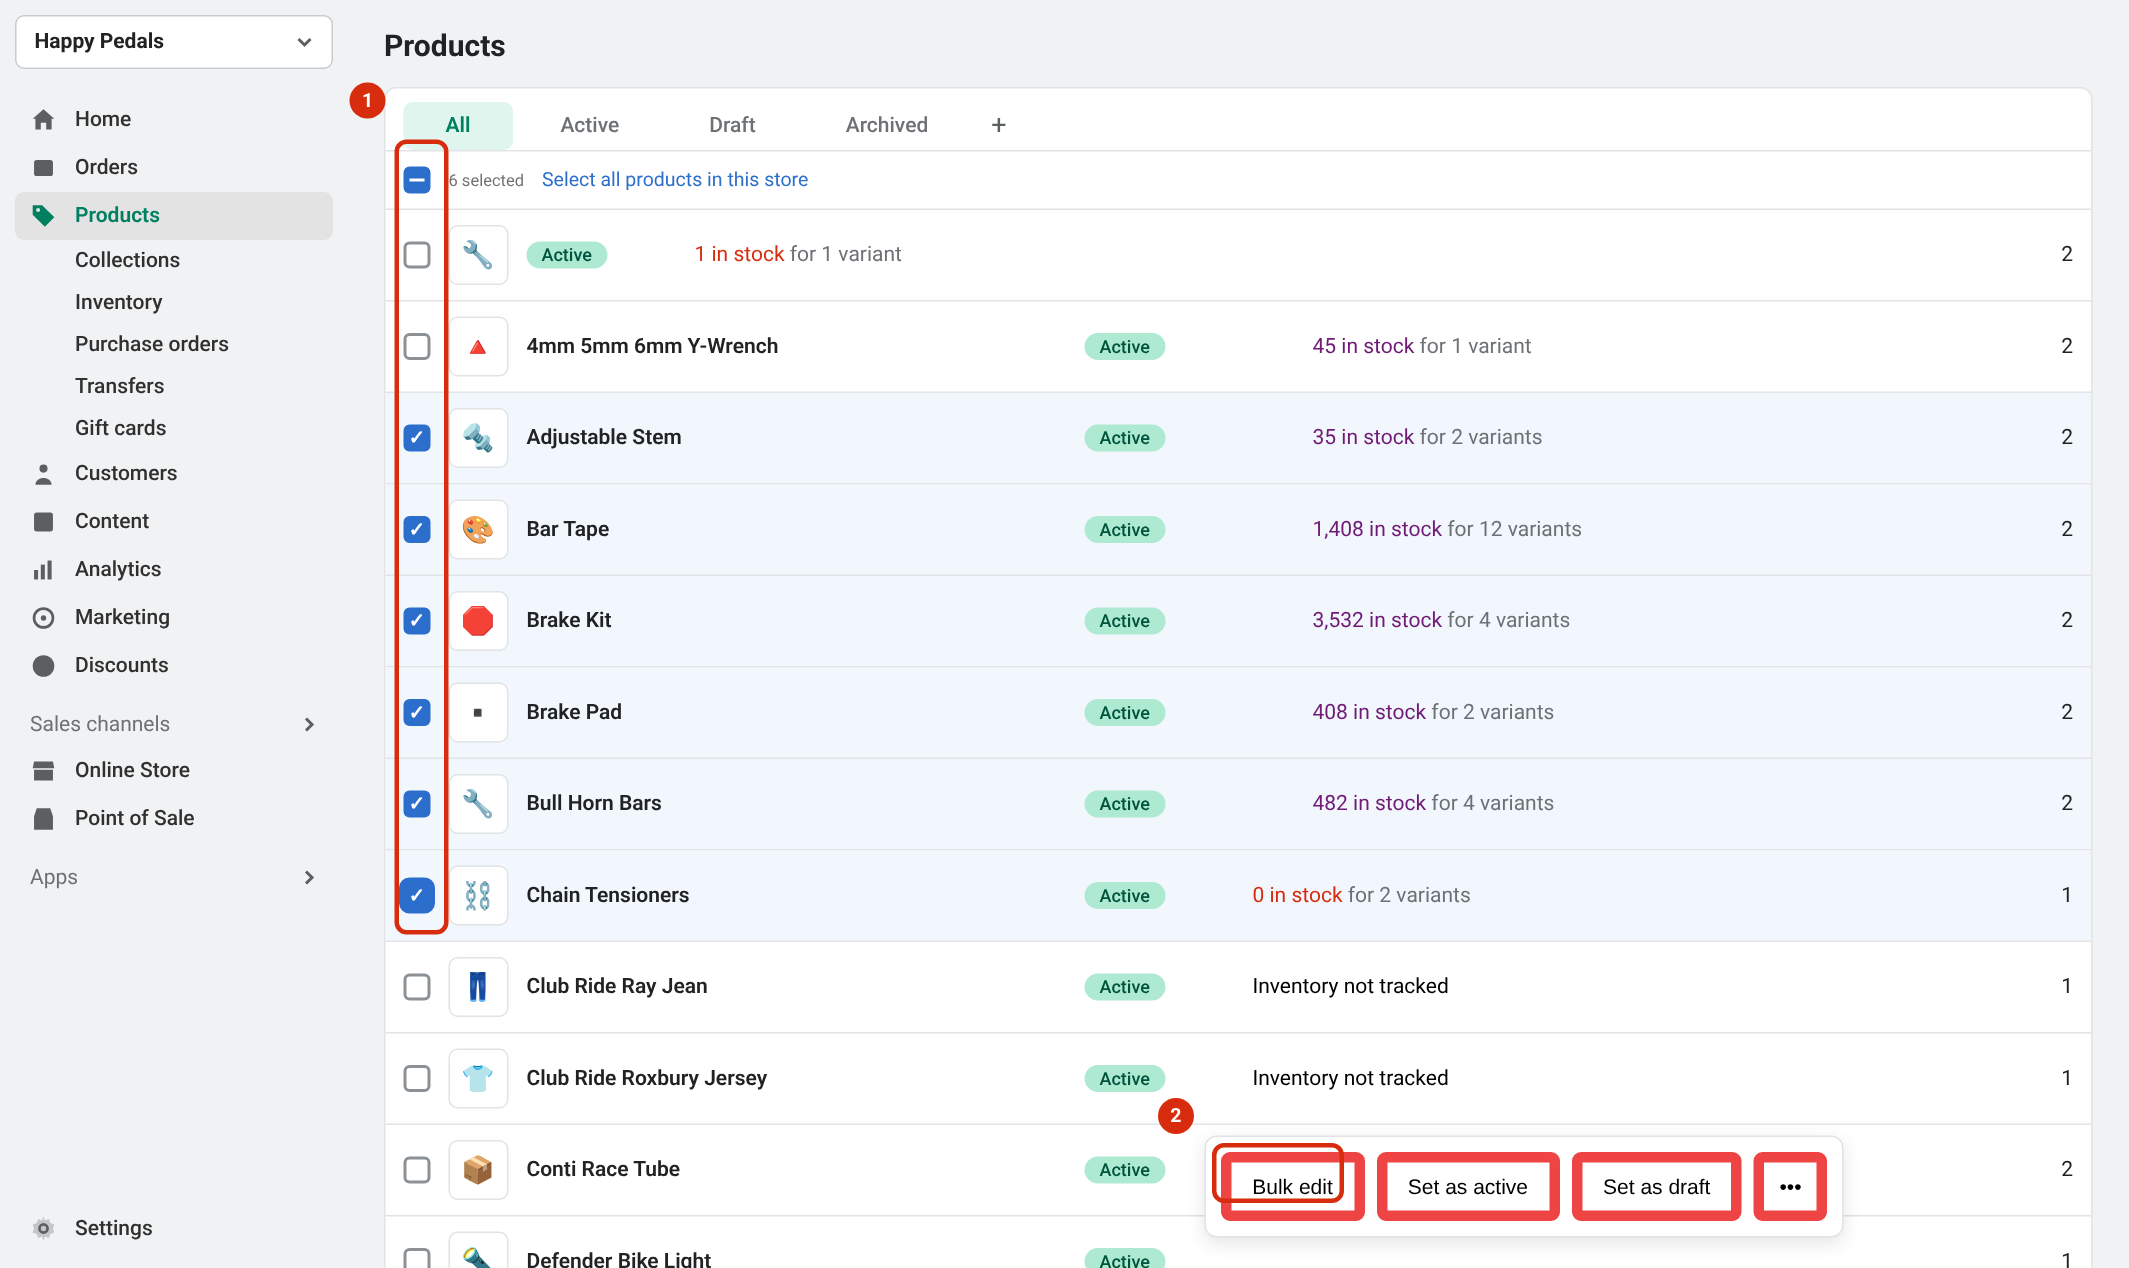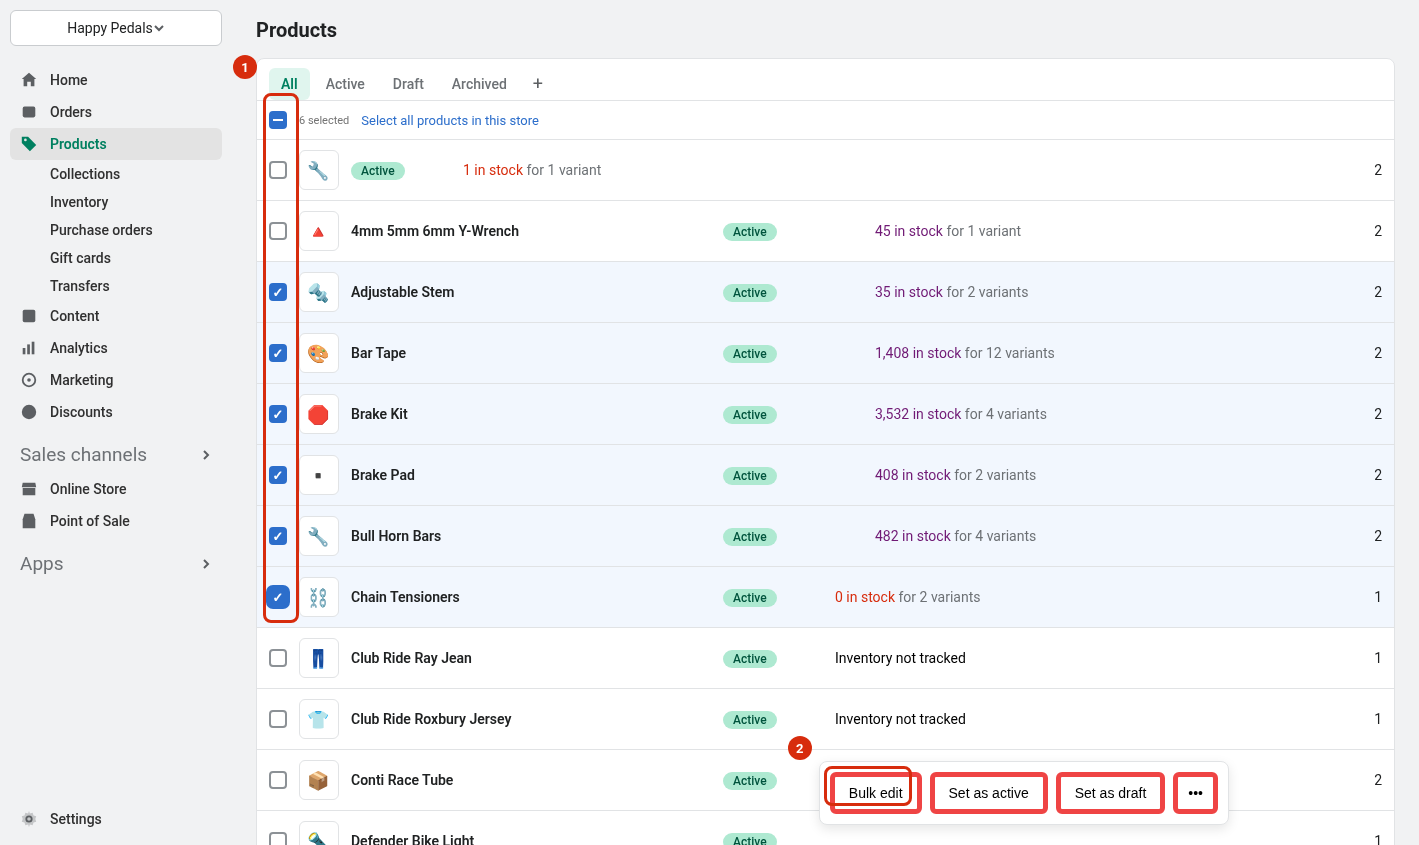"Happy Pedals" .store-select { font-weight: 400 -> 700; justify-content: center -> space-between }
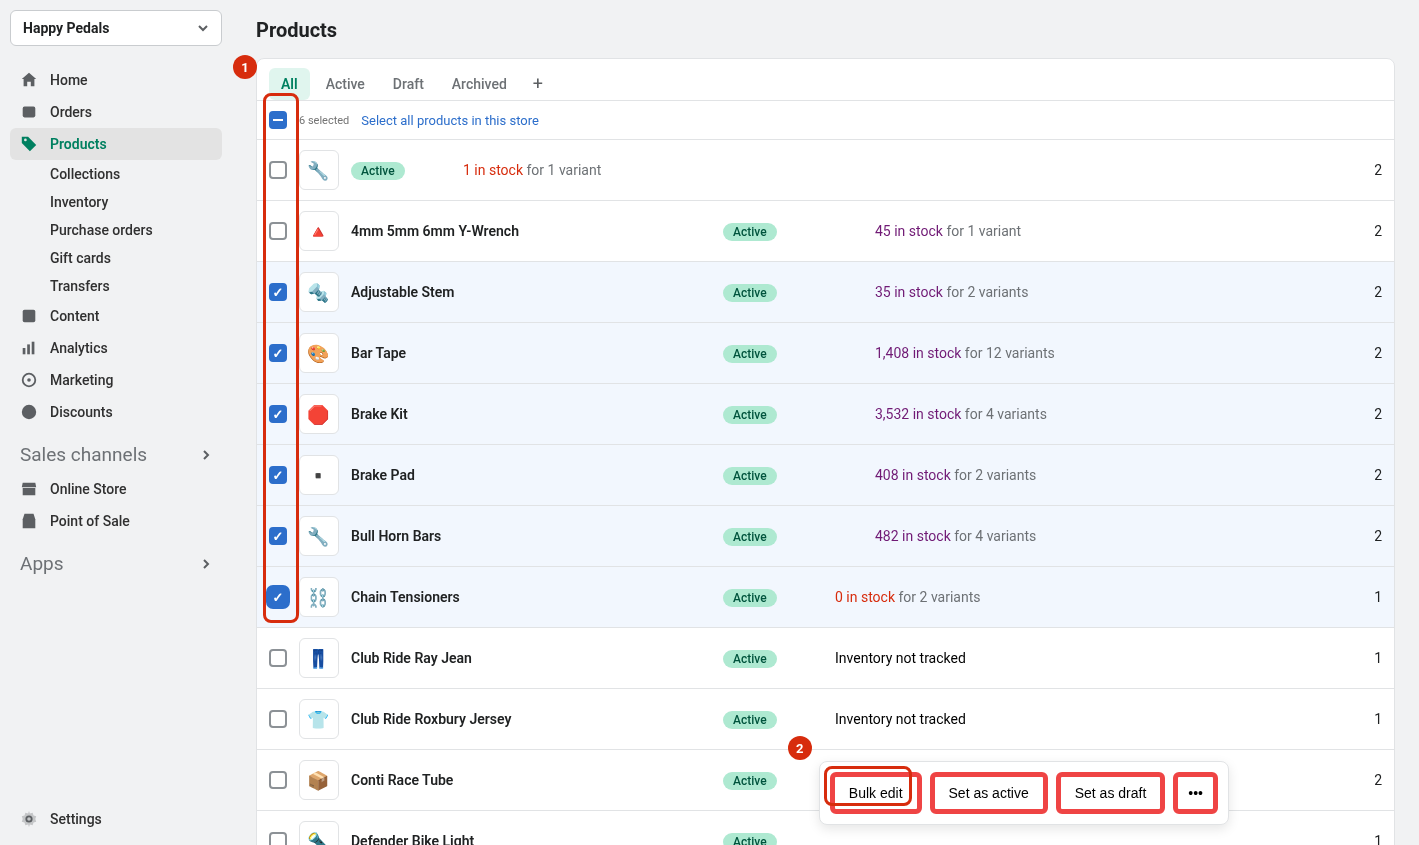"All" .tab { padding: 8px 12px -> 8px 28px }
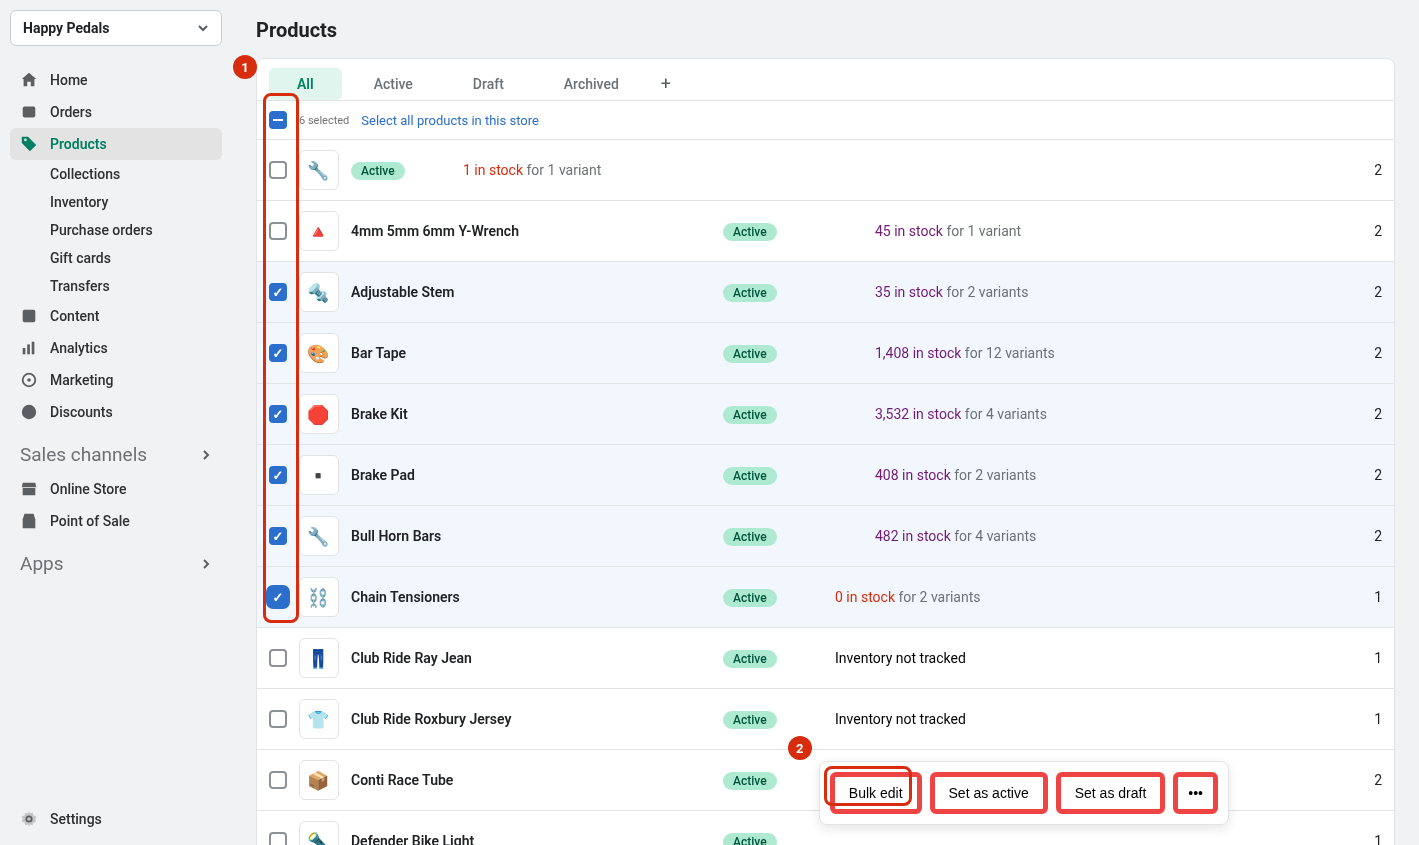"Gift cards" div.nav-sub { order: before "Transfers" -> after "Transfers" }
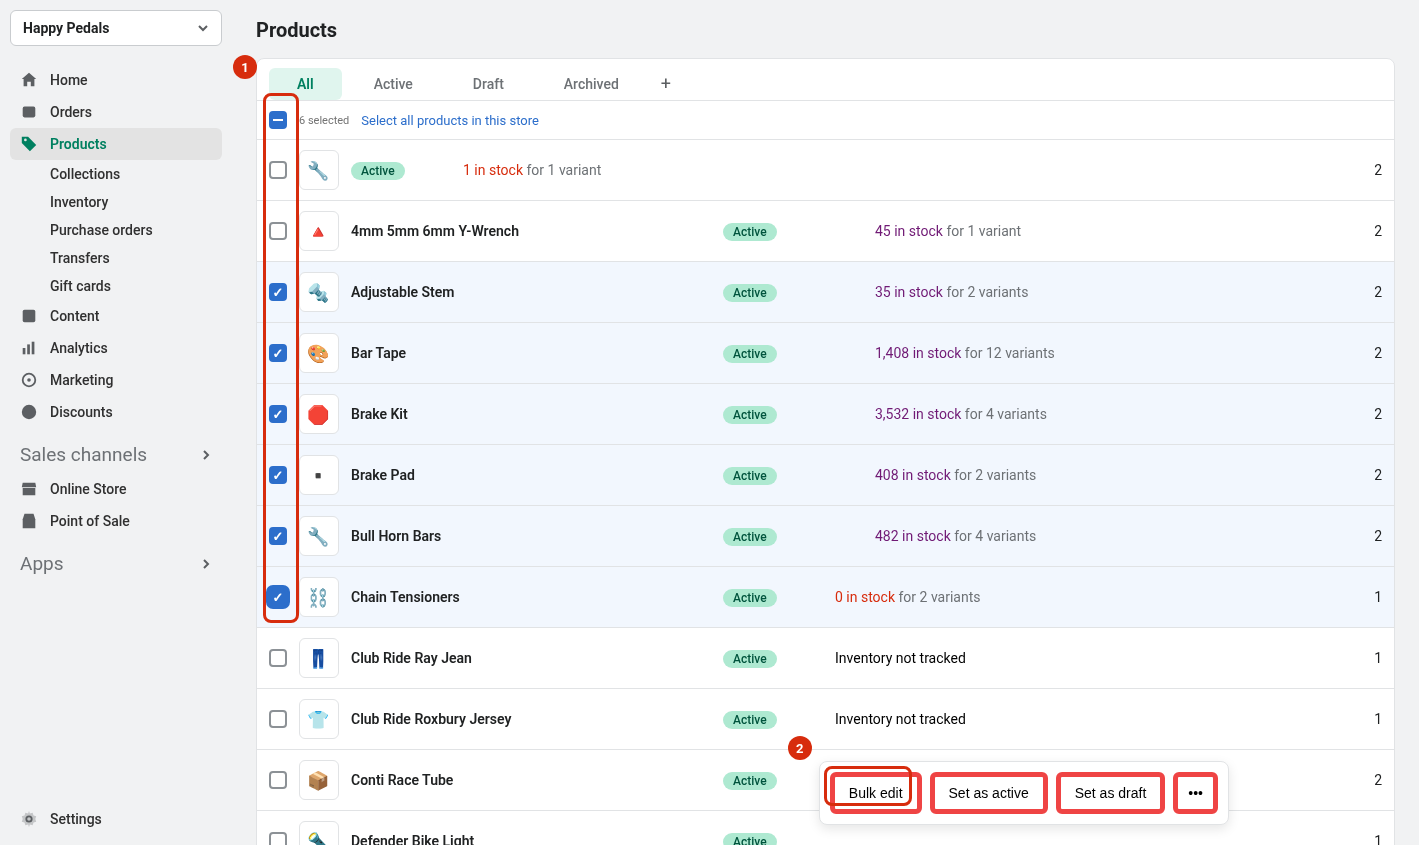"Customers" div.nav-item { html: none -> <div> <span> <svg> <circle></circle> <path></path> </svg> </span> <span>Customers</span> </div> }
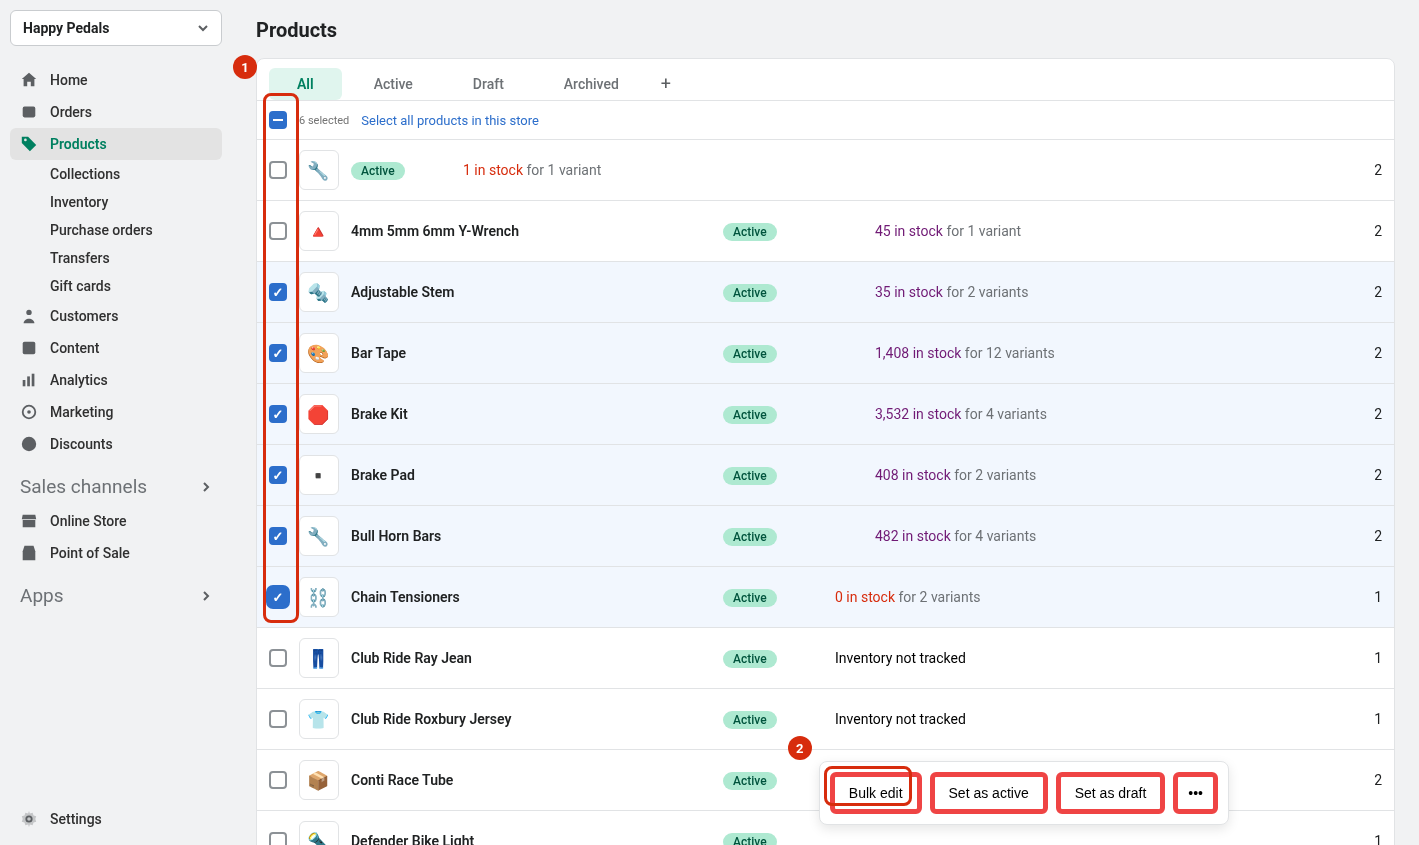"Sales channels" .section-label { font-size: 19px -> 14px }
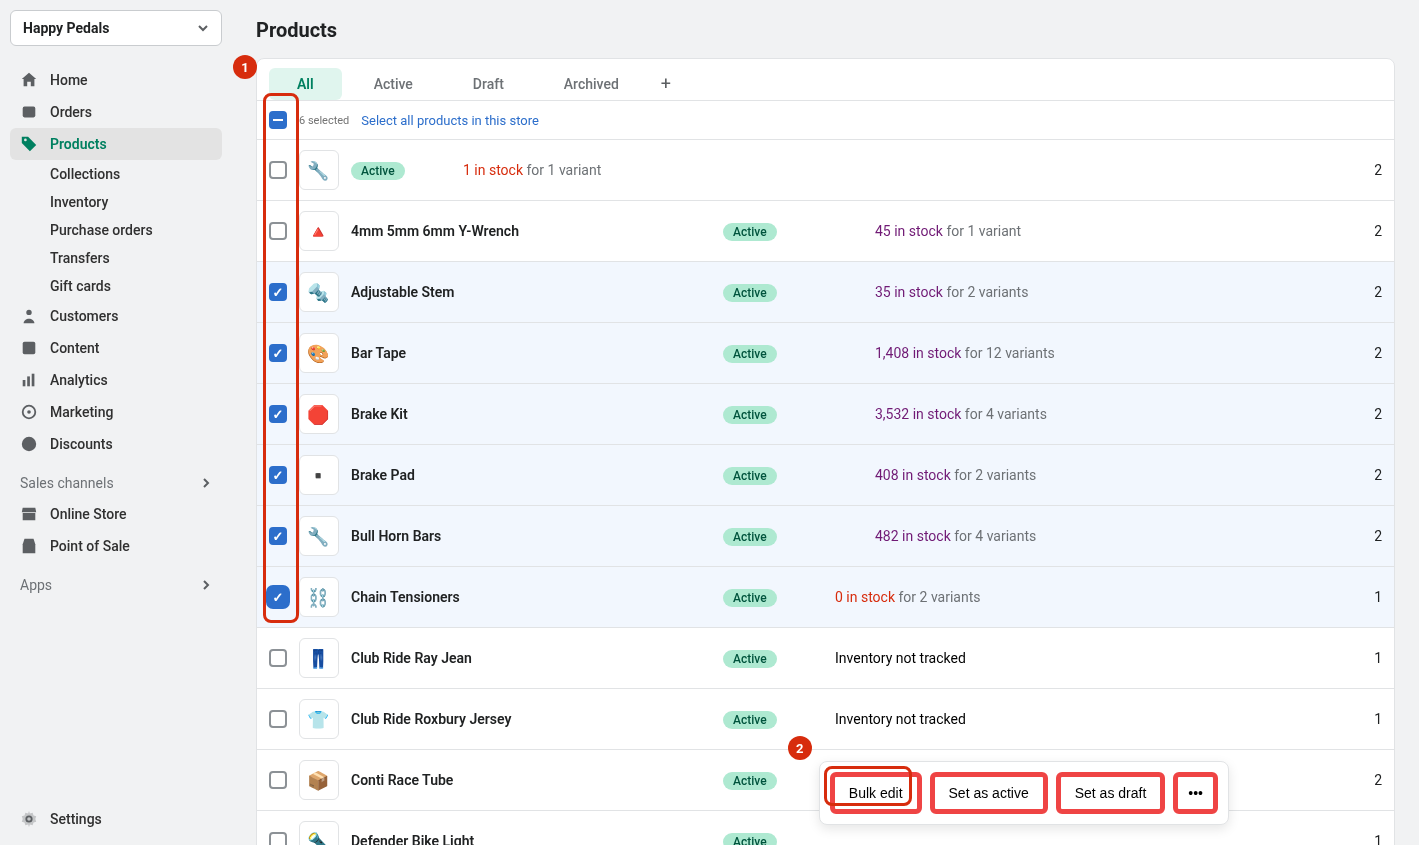"Bulk edit" .btn { border: 5px solid #ef4444 -> 7px solid #ef4444 }
